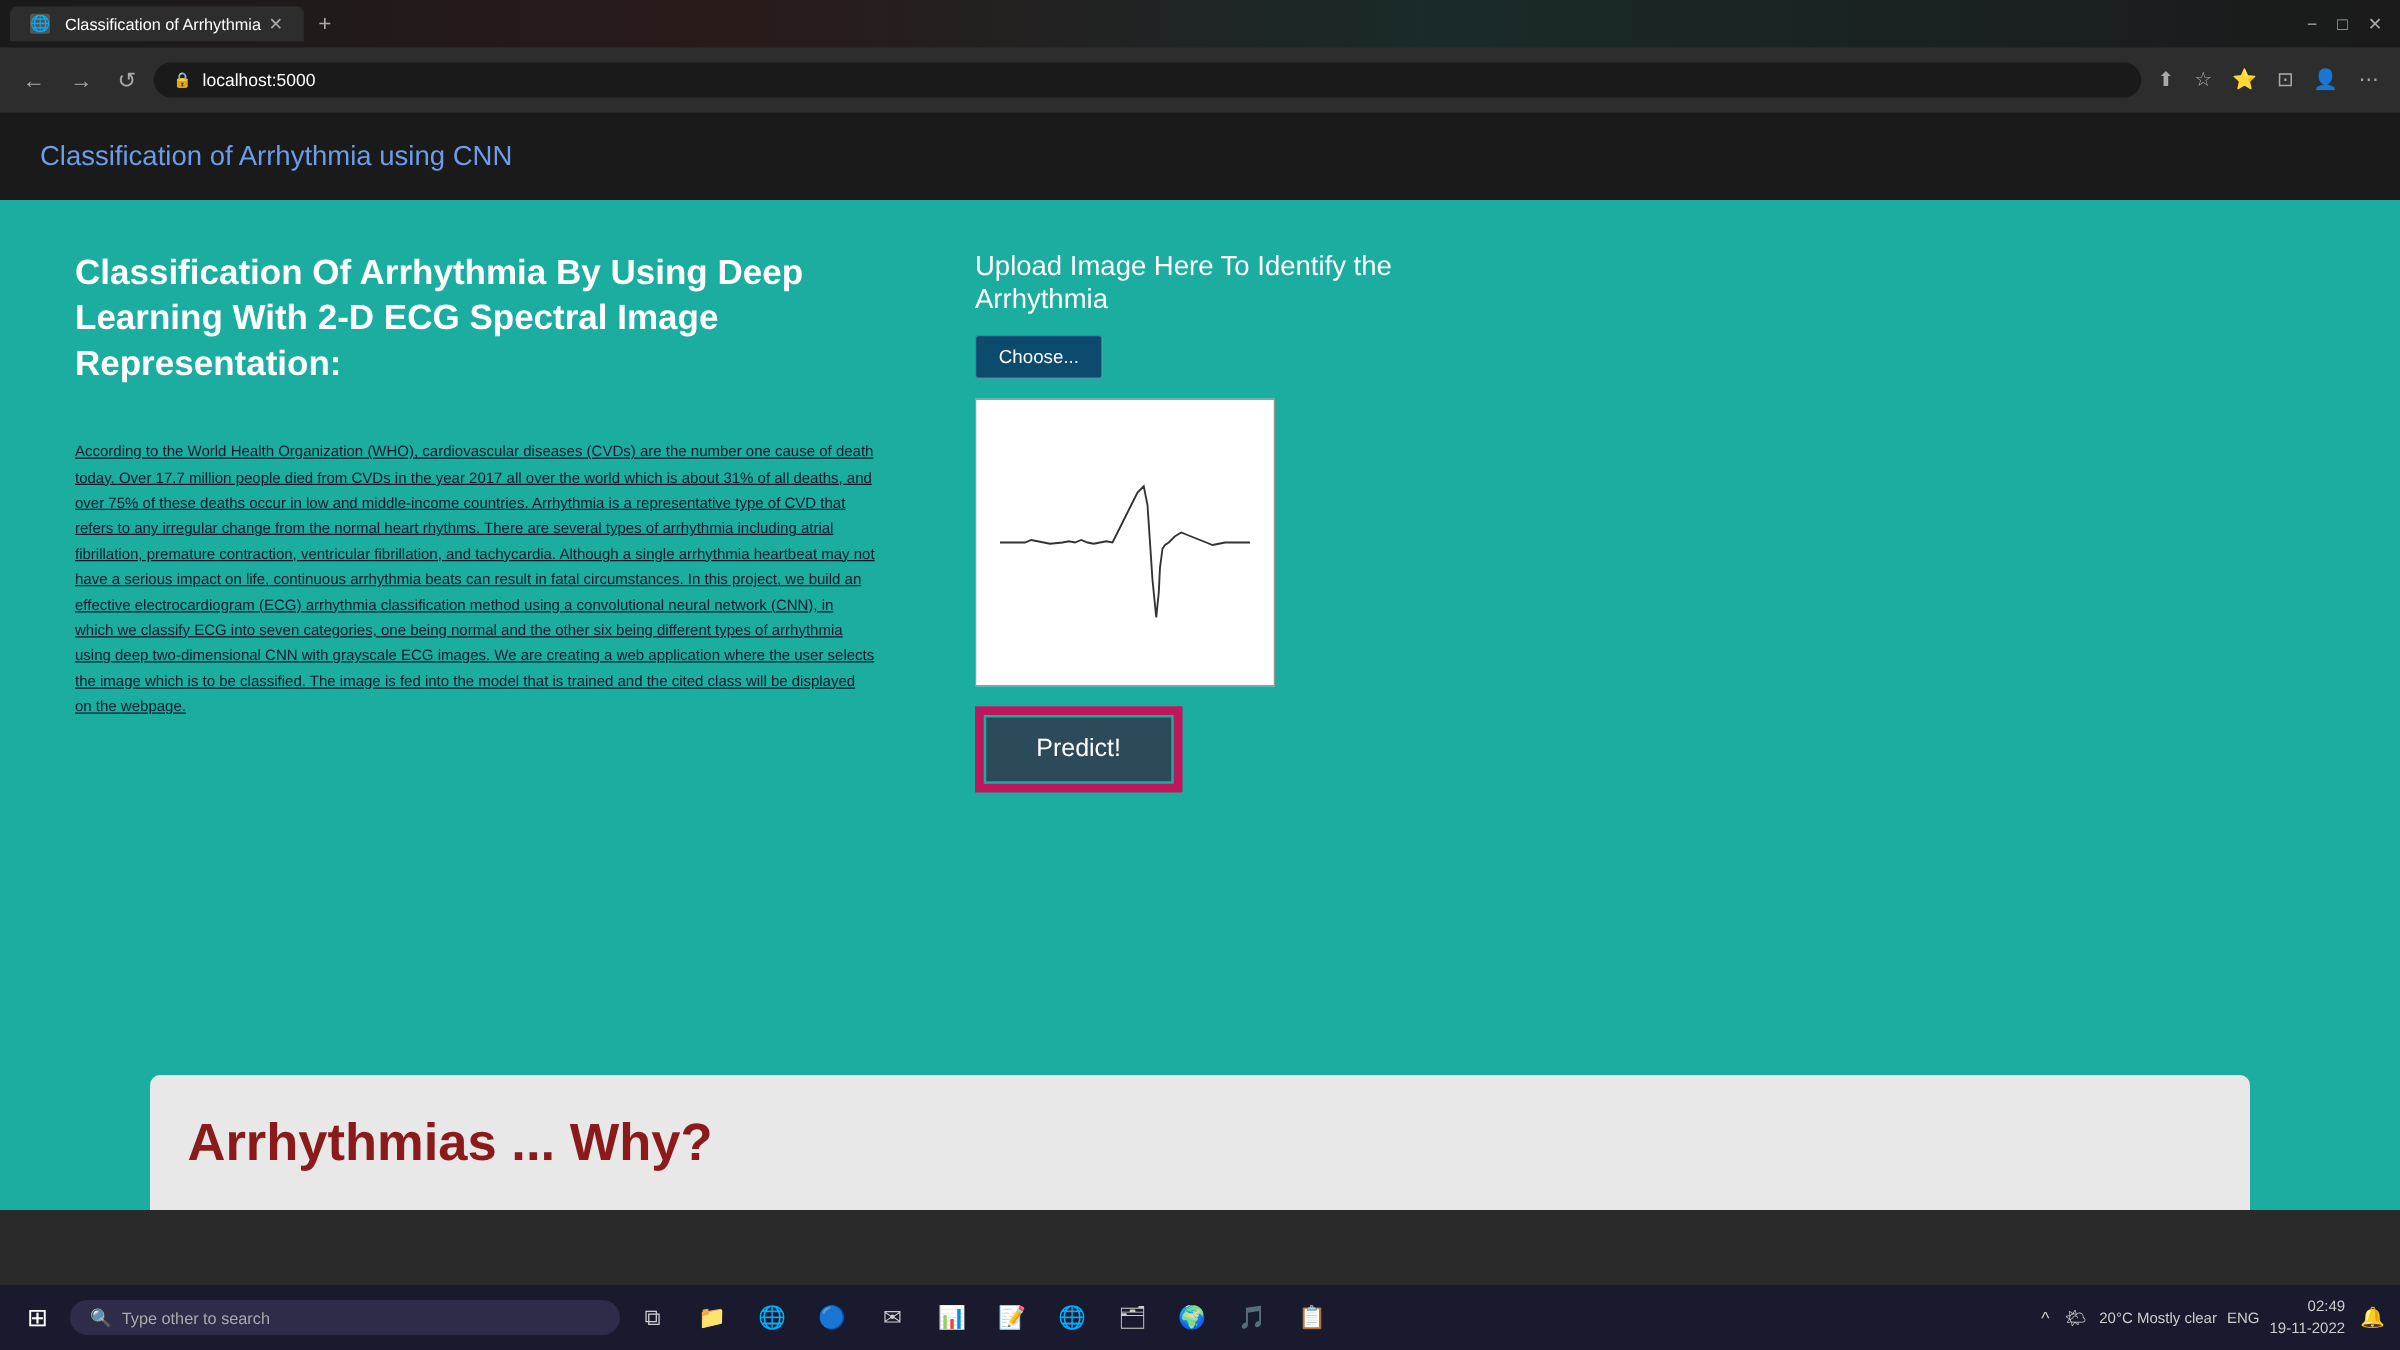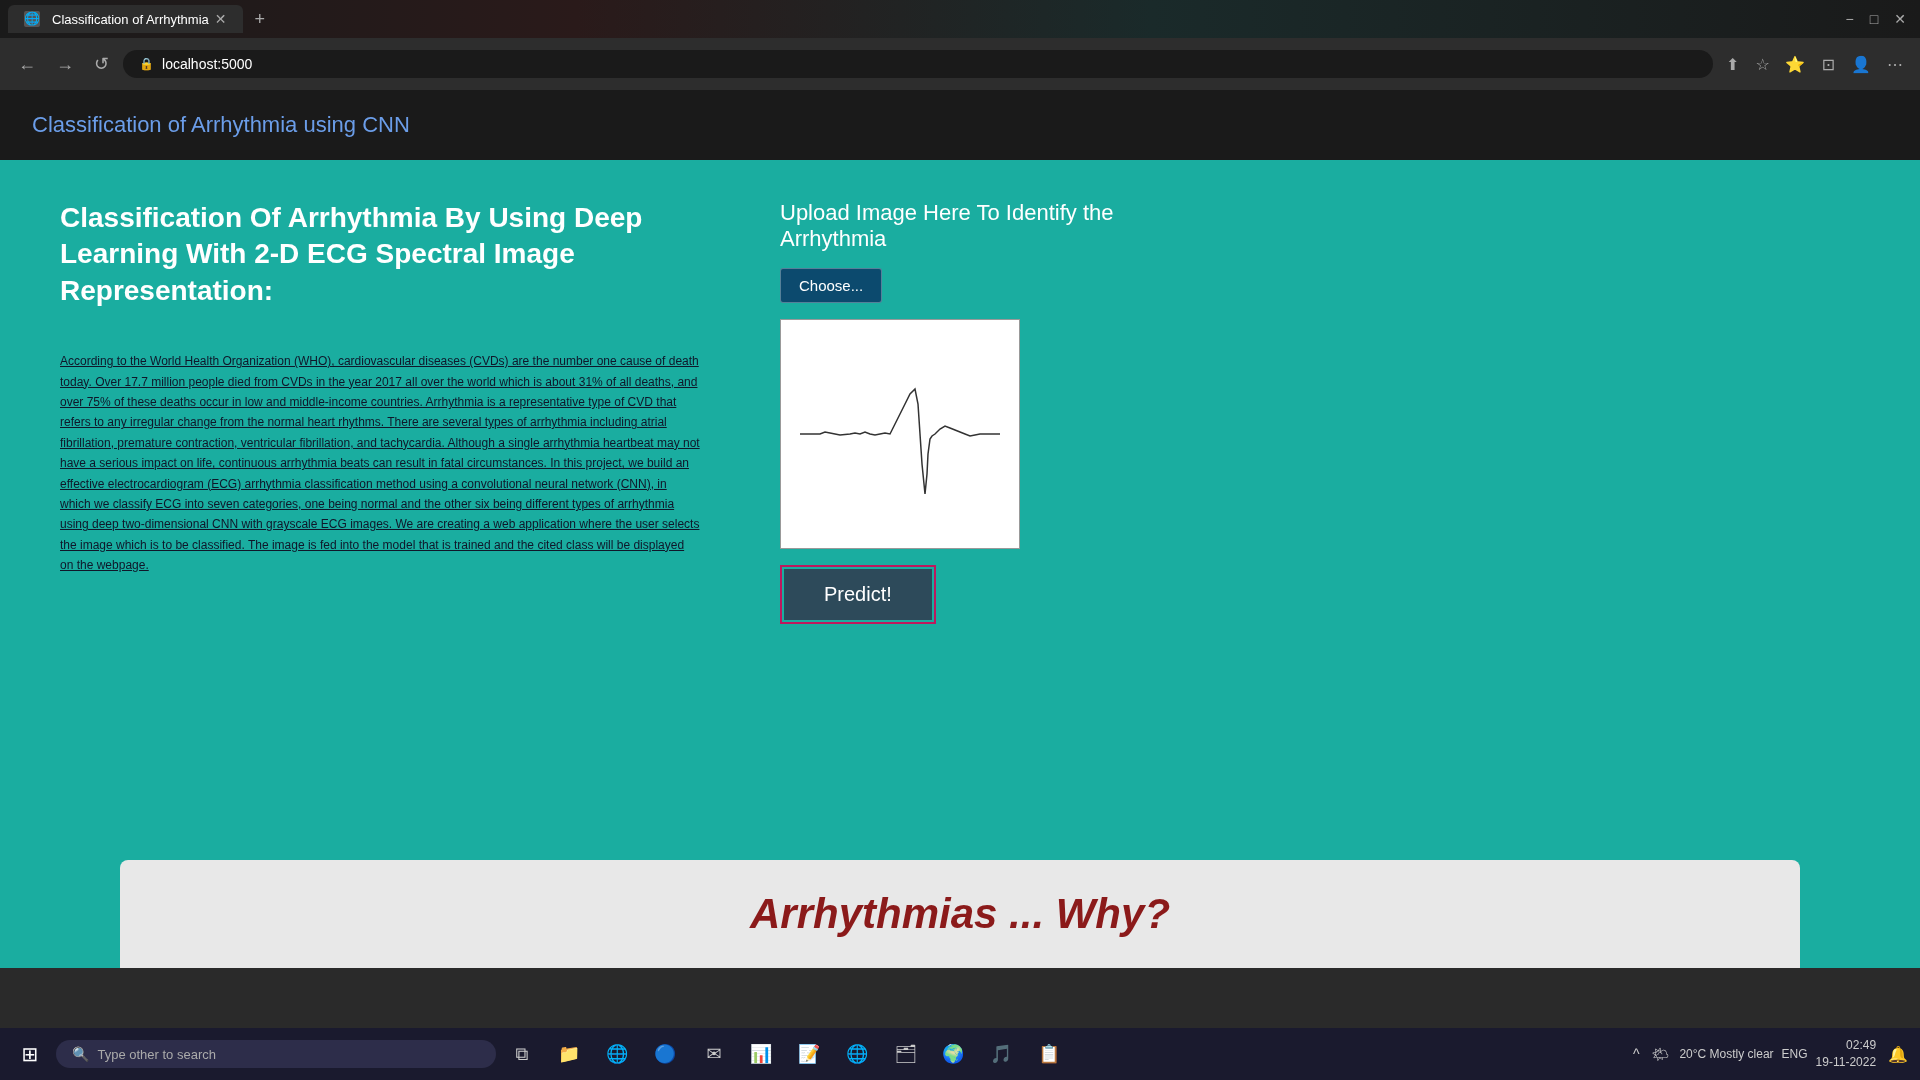"Predict!" .predict-btn-wrapper { border: 2px solid #be185d -> 7px solid #be185d }
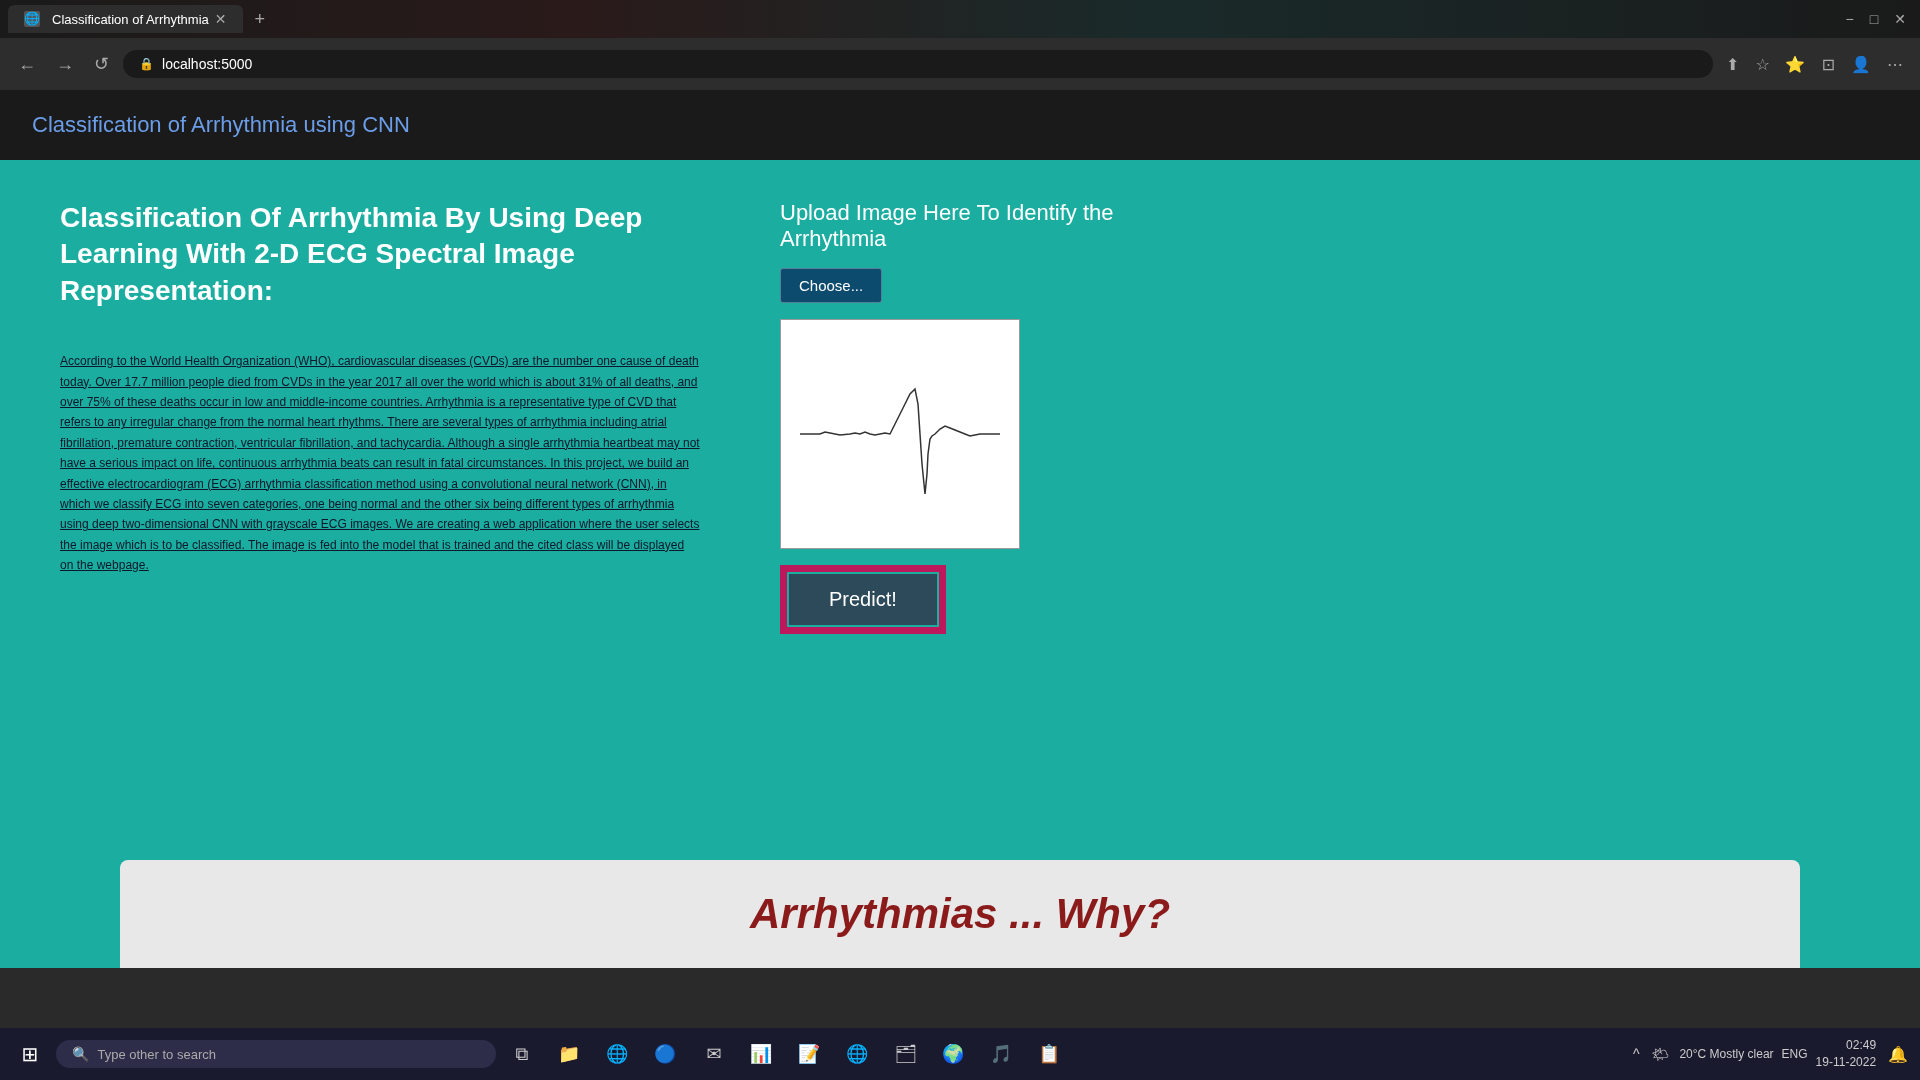"Arrhythmias ... Why?" .bottom-section { font-style: italic -> none; justify-content: center -> flex-start }
